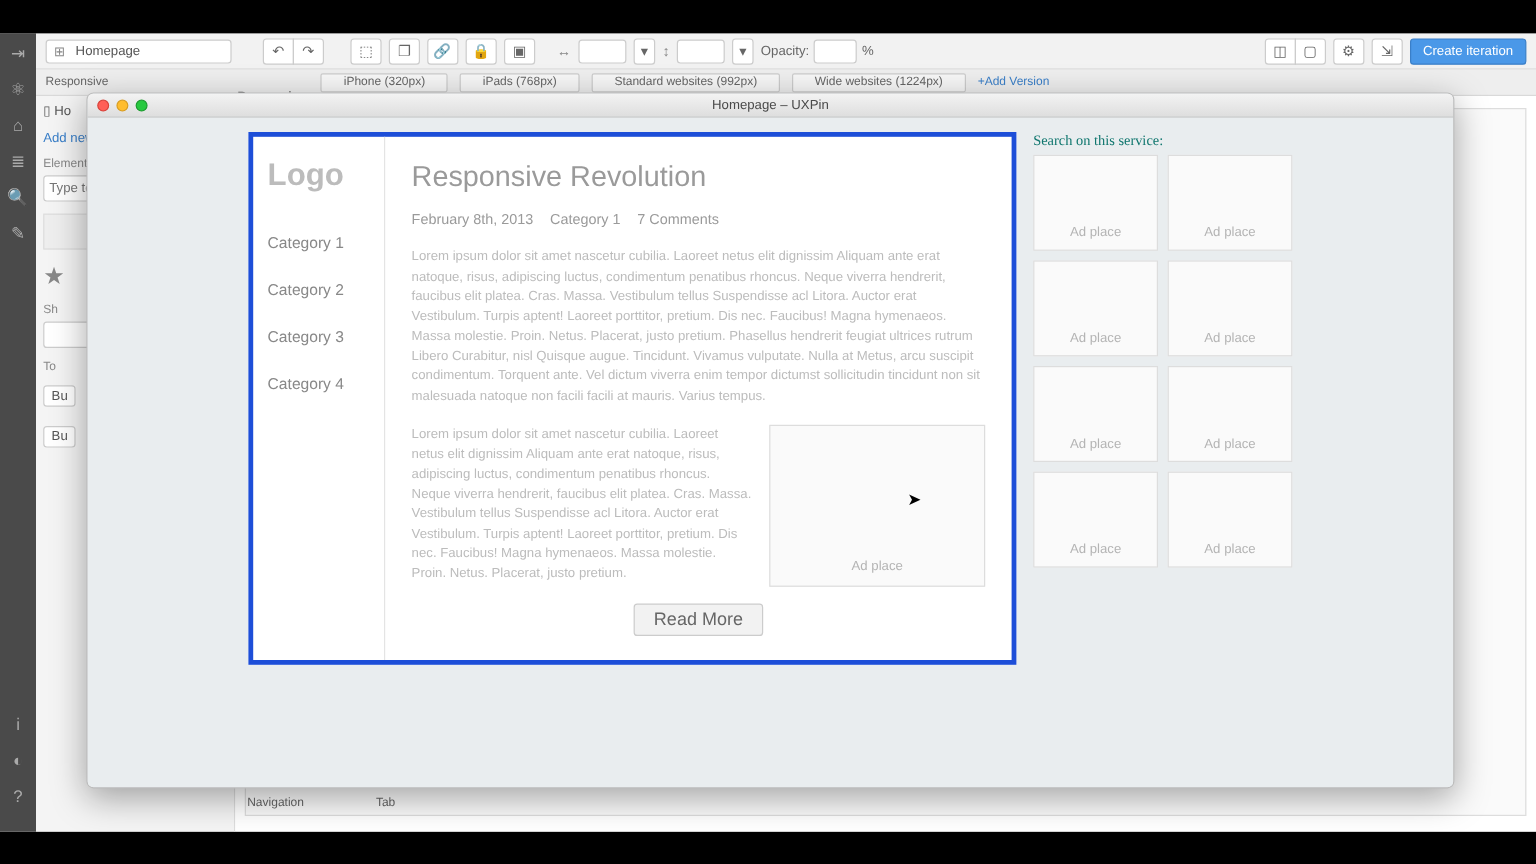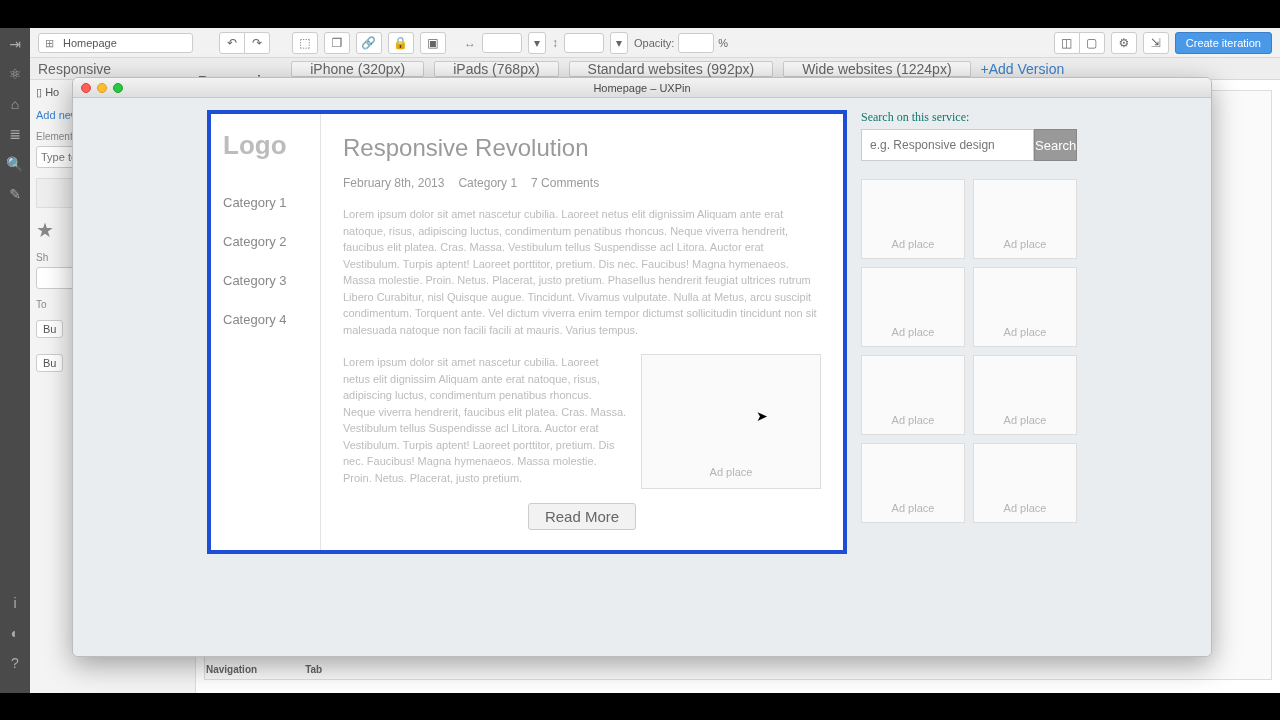"Responsive" .respbar { font-size: 14px -> 10px }
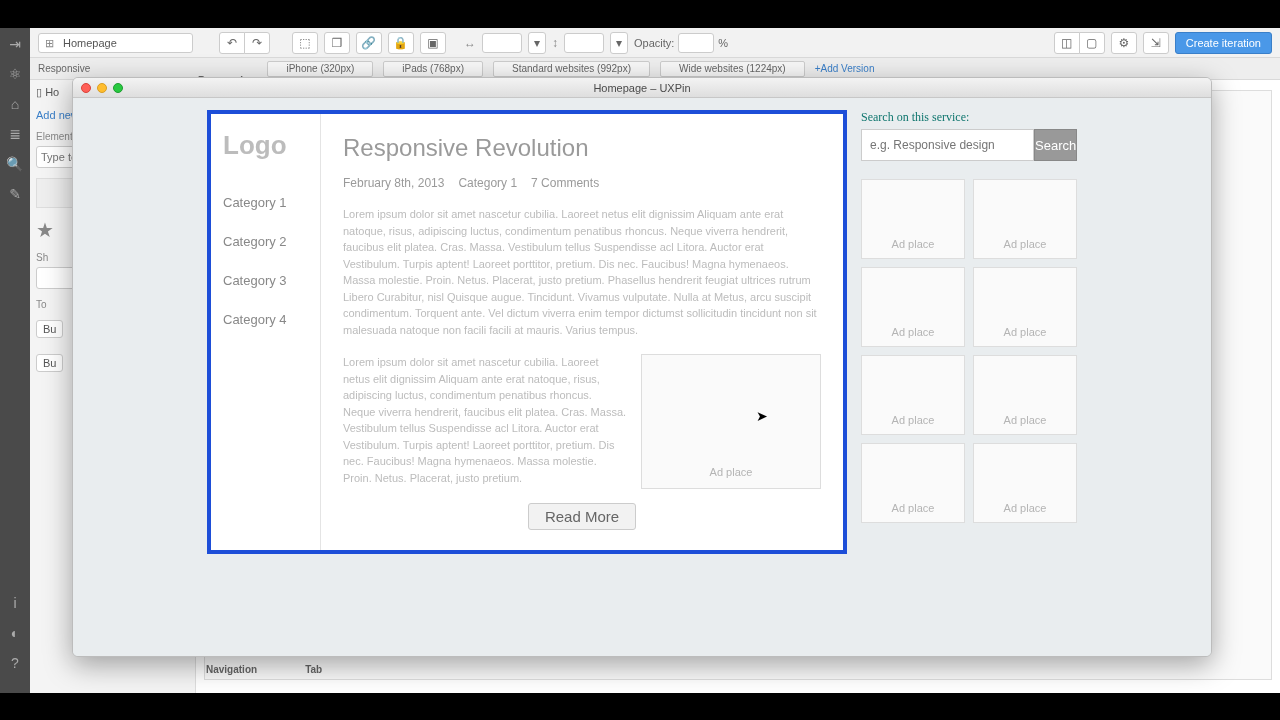"e.g. Responsive design" div.srow { html: <div> <input> <button>Search</button> </div> -> none }
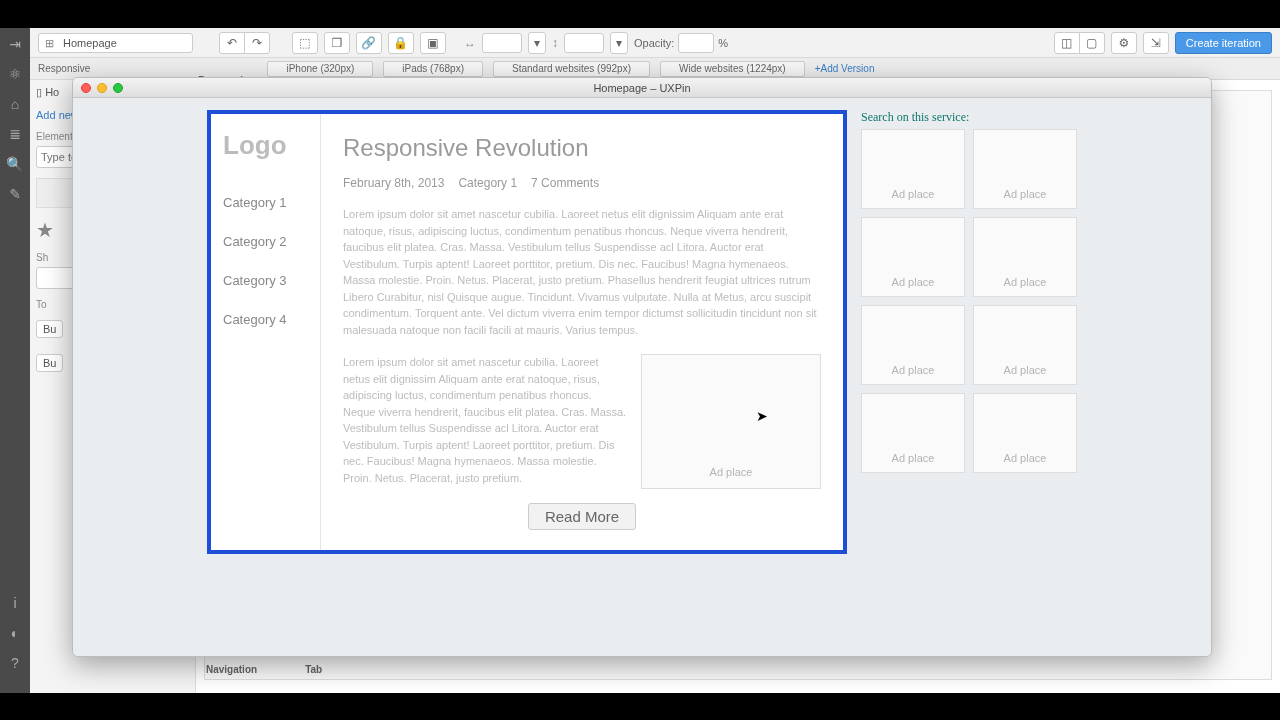"Navigation" .canvas-area .element-row { font-weight: bold -> none; gap: 48px -> 60px }
